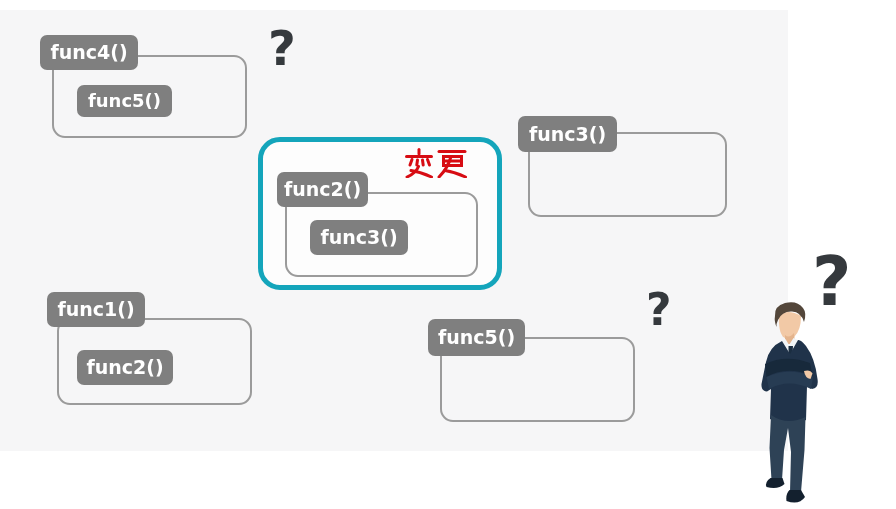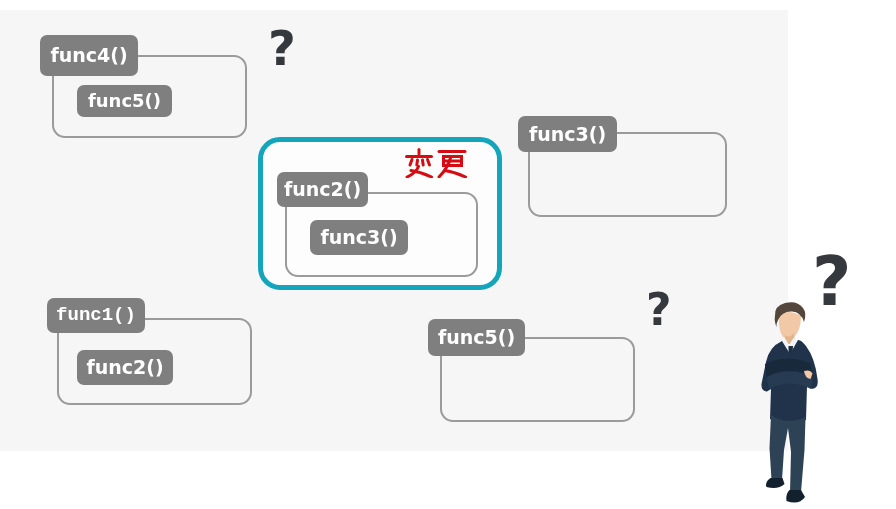"func4()" div.tag { height: 41px -> 35px }
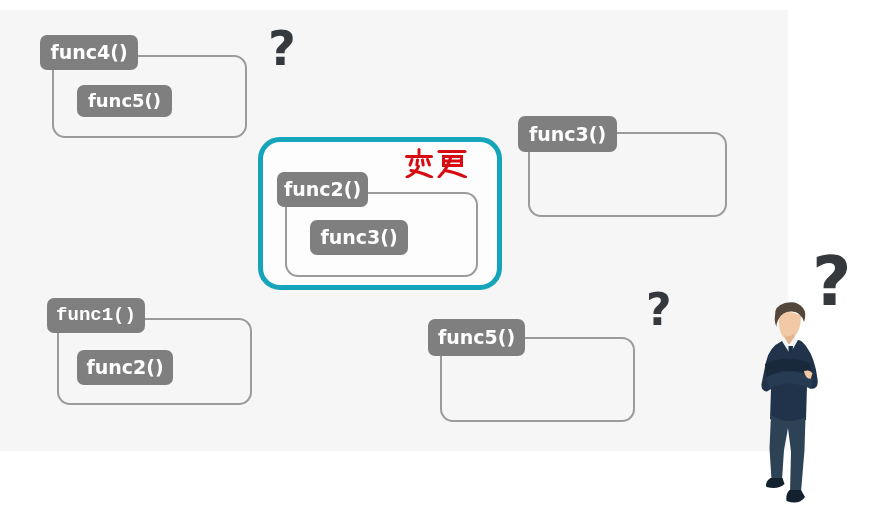"func1()" div.tag { font-family: Liberation Mono, monospace -> none; top: 298px -> 292px }
